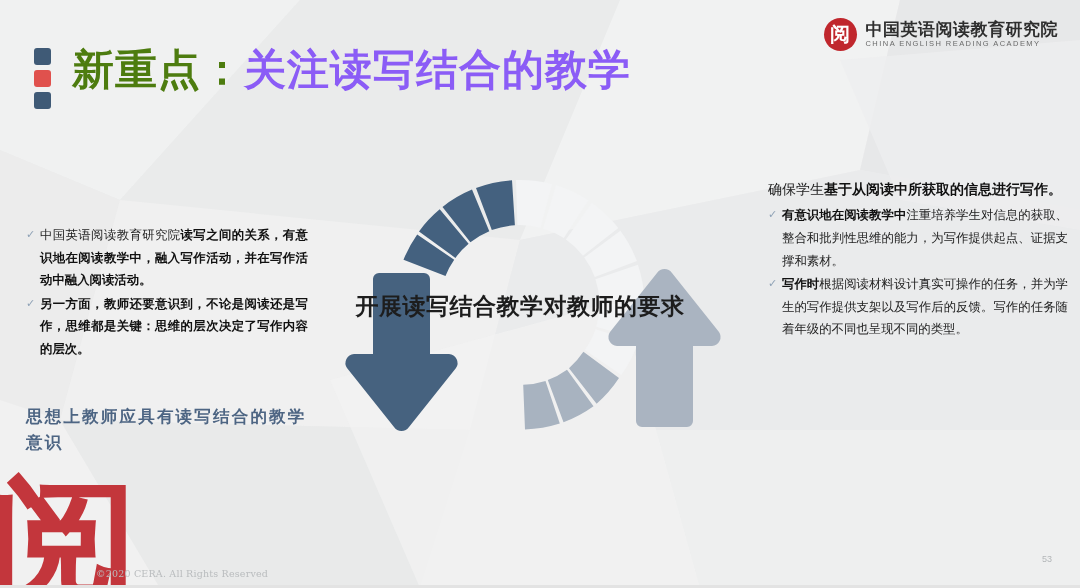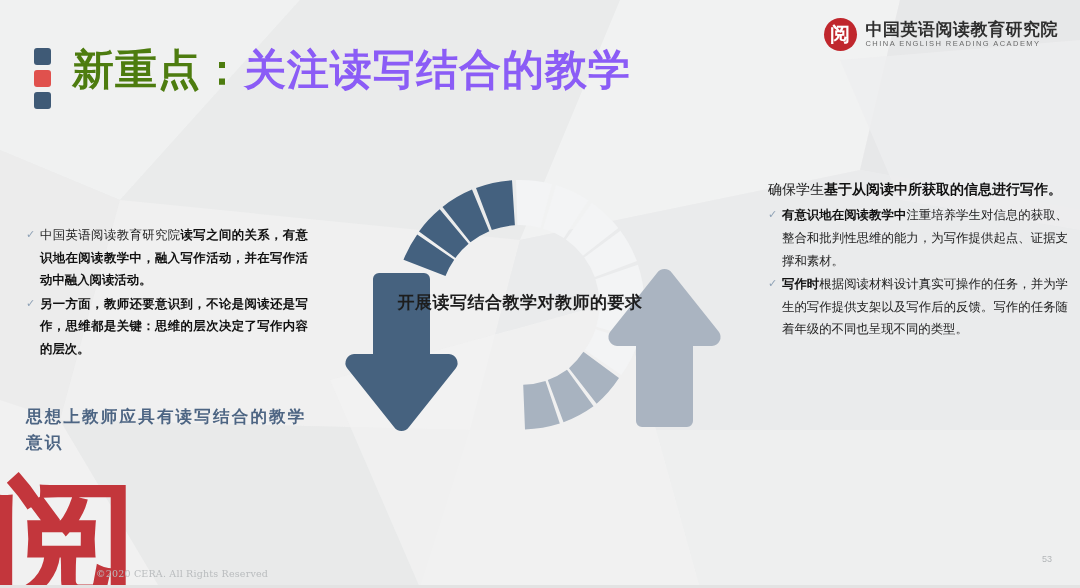"开展读写结合教学对教师的要求" .center-label { font-size: 17px -> 23px }
